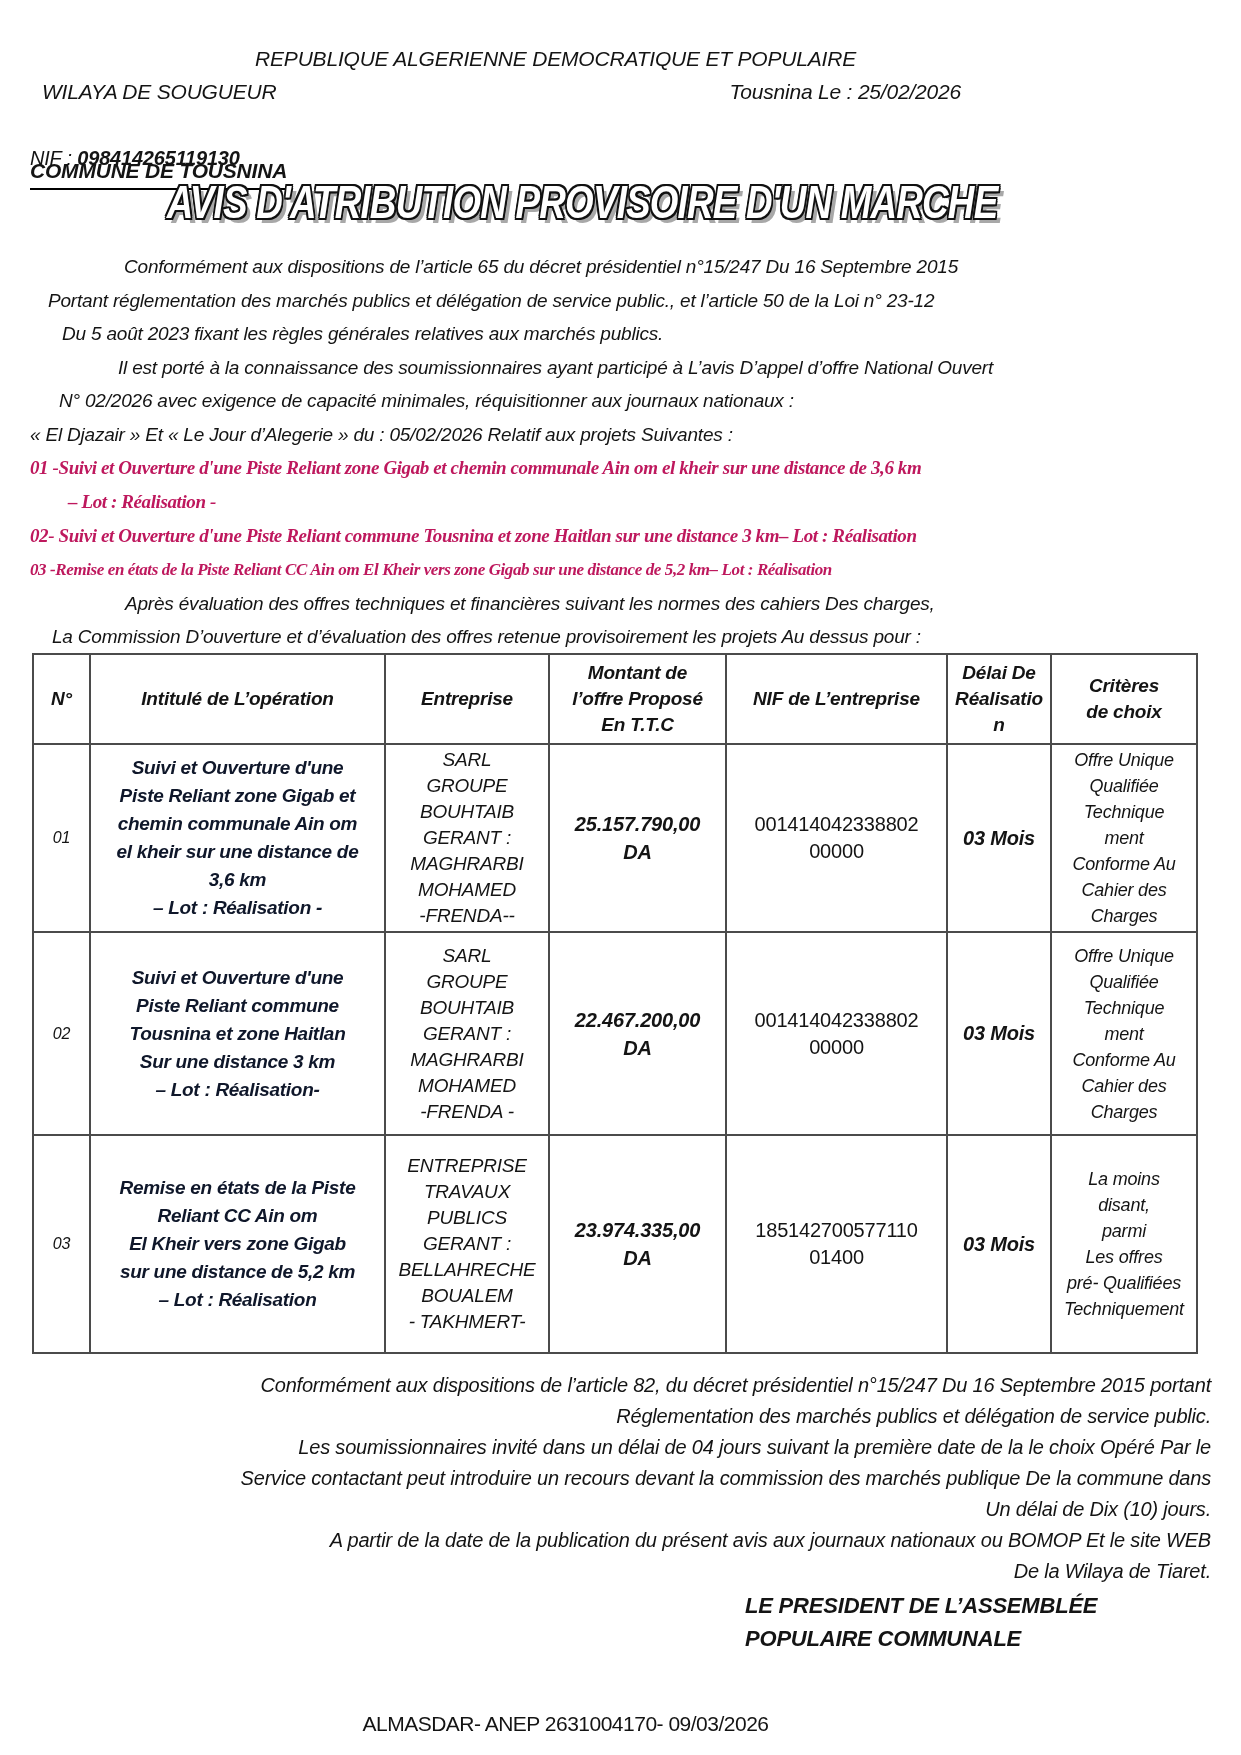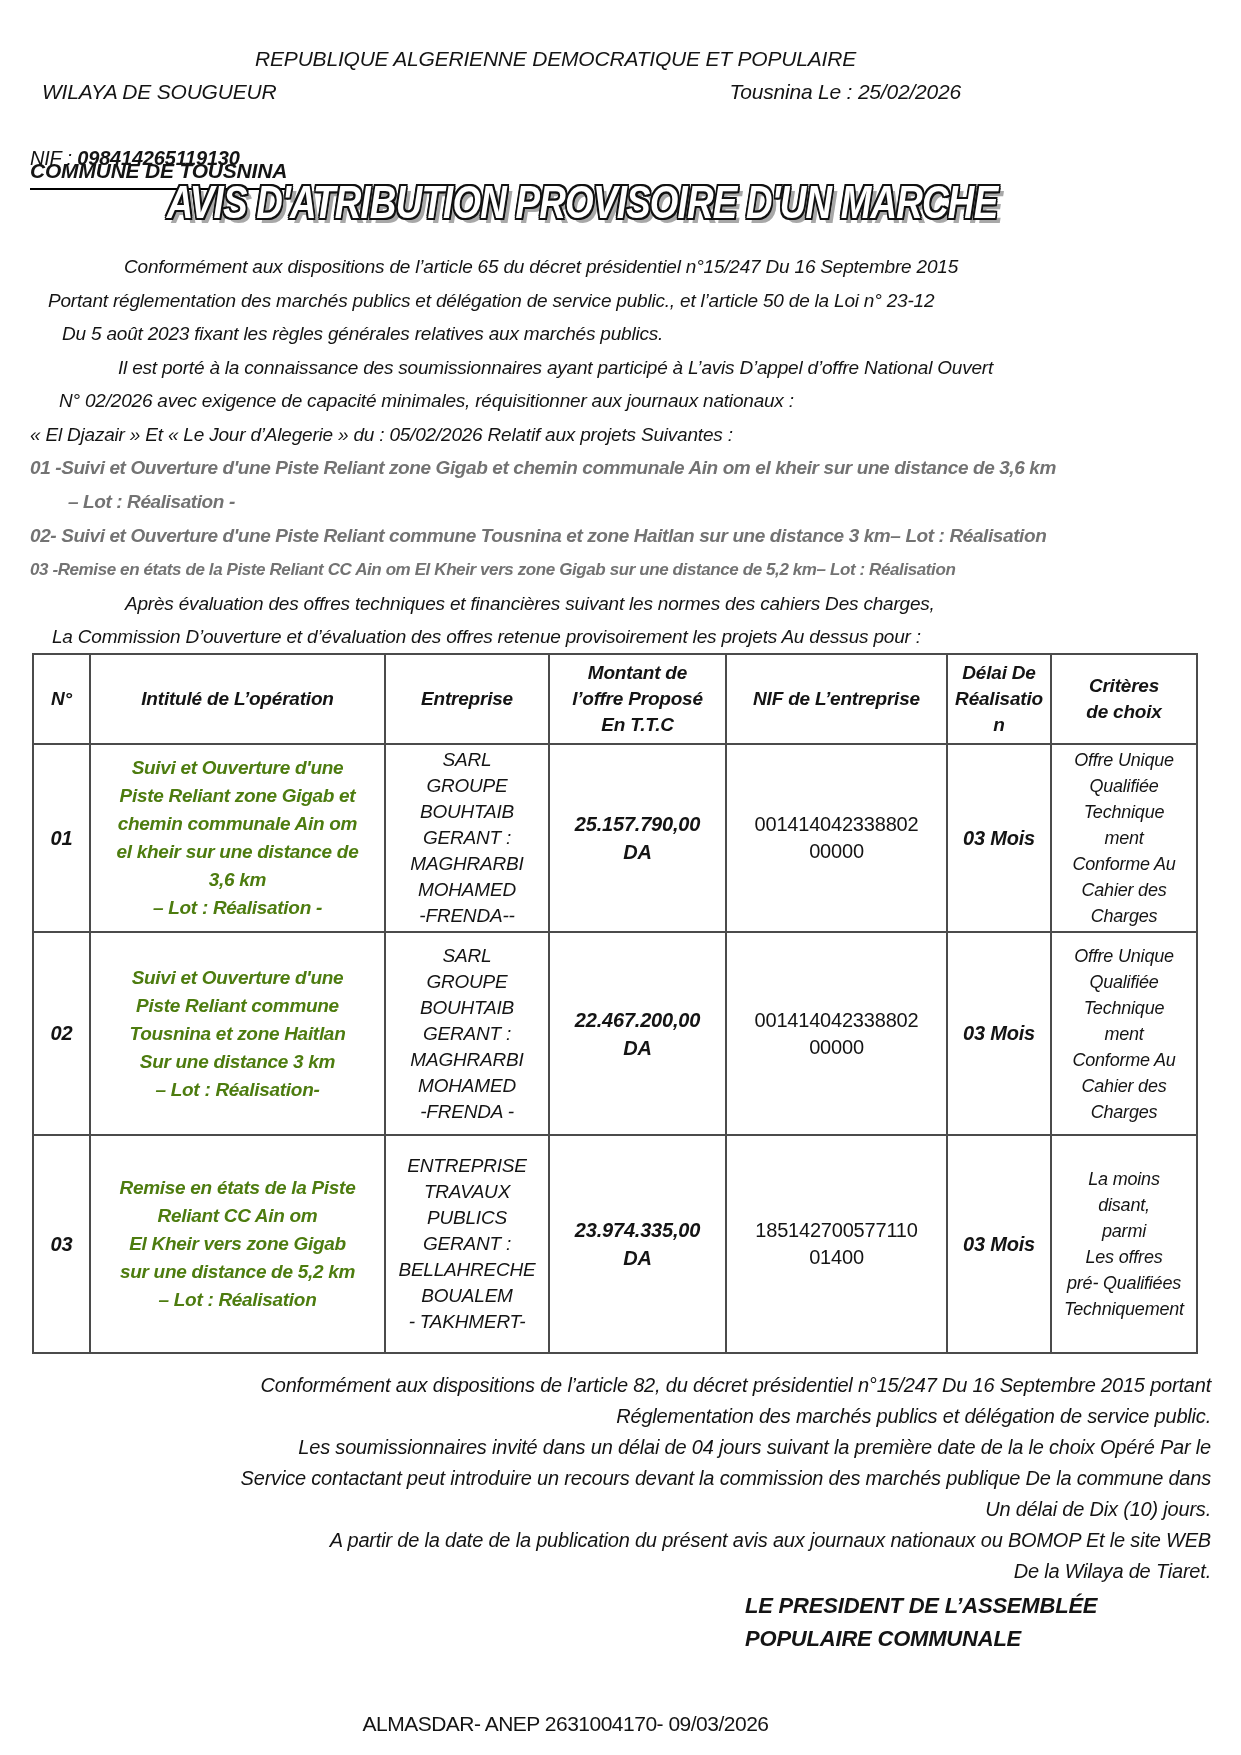"01 -Suivi et Ouverture d'une" .redline { color: #737373 -> #be185d; font-family: none -> Liberation Serif, serif }
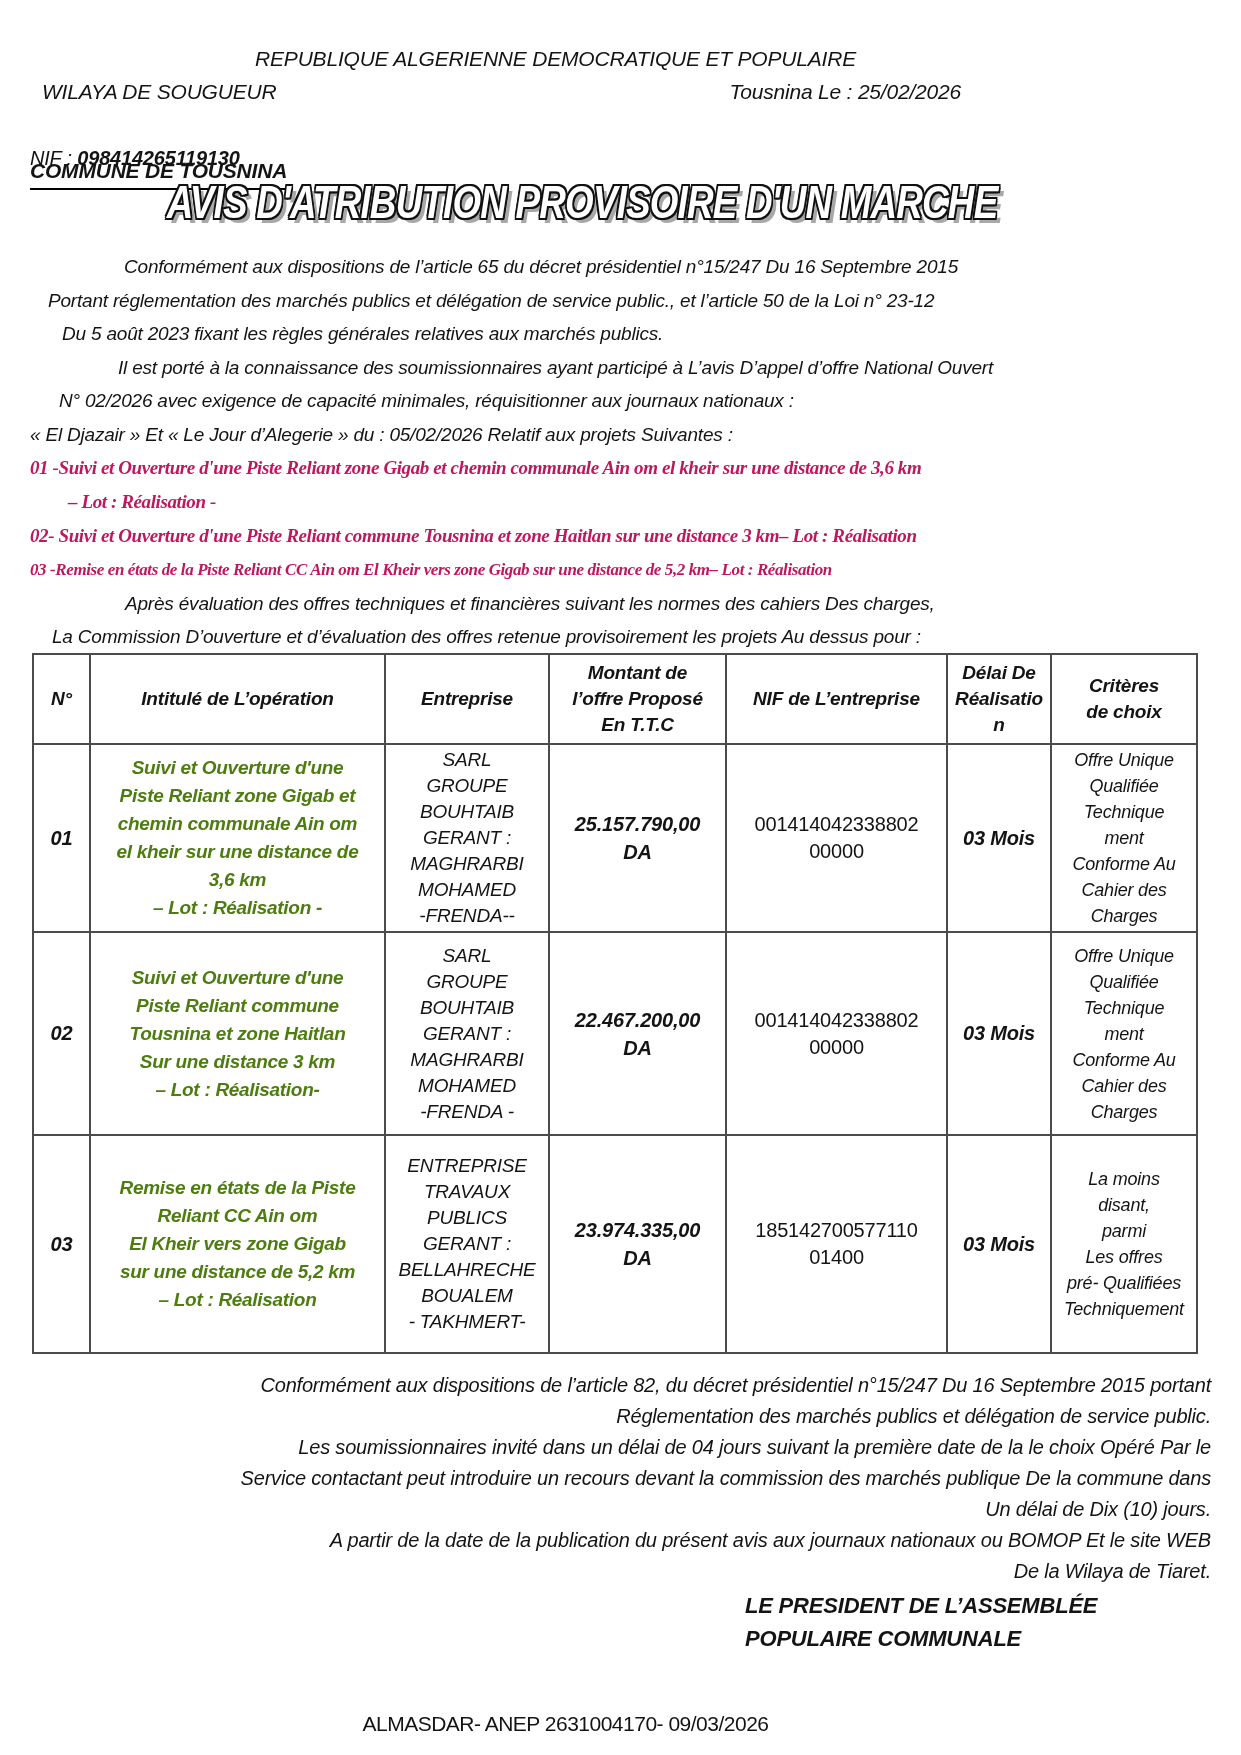"Suivi et Ouverture d'une" td.c-op { color: #4d7c0f -> #0f172a }
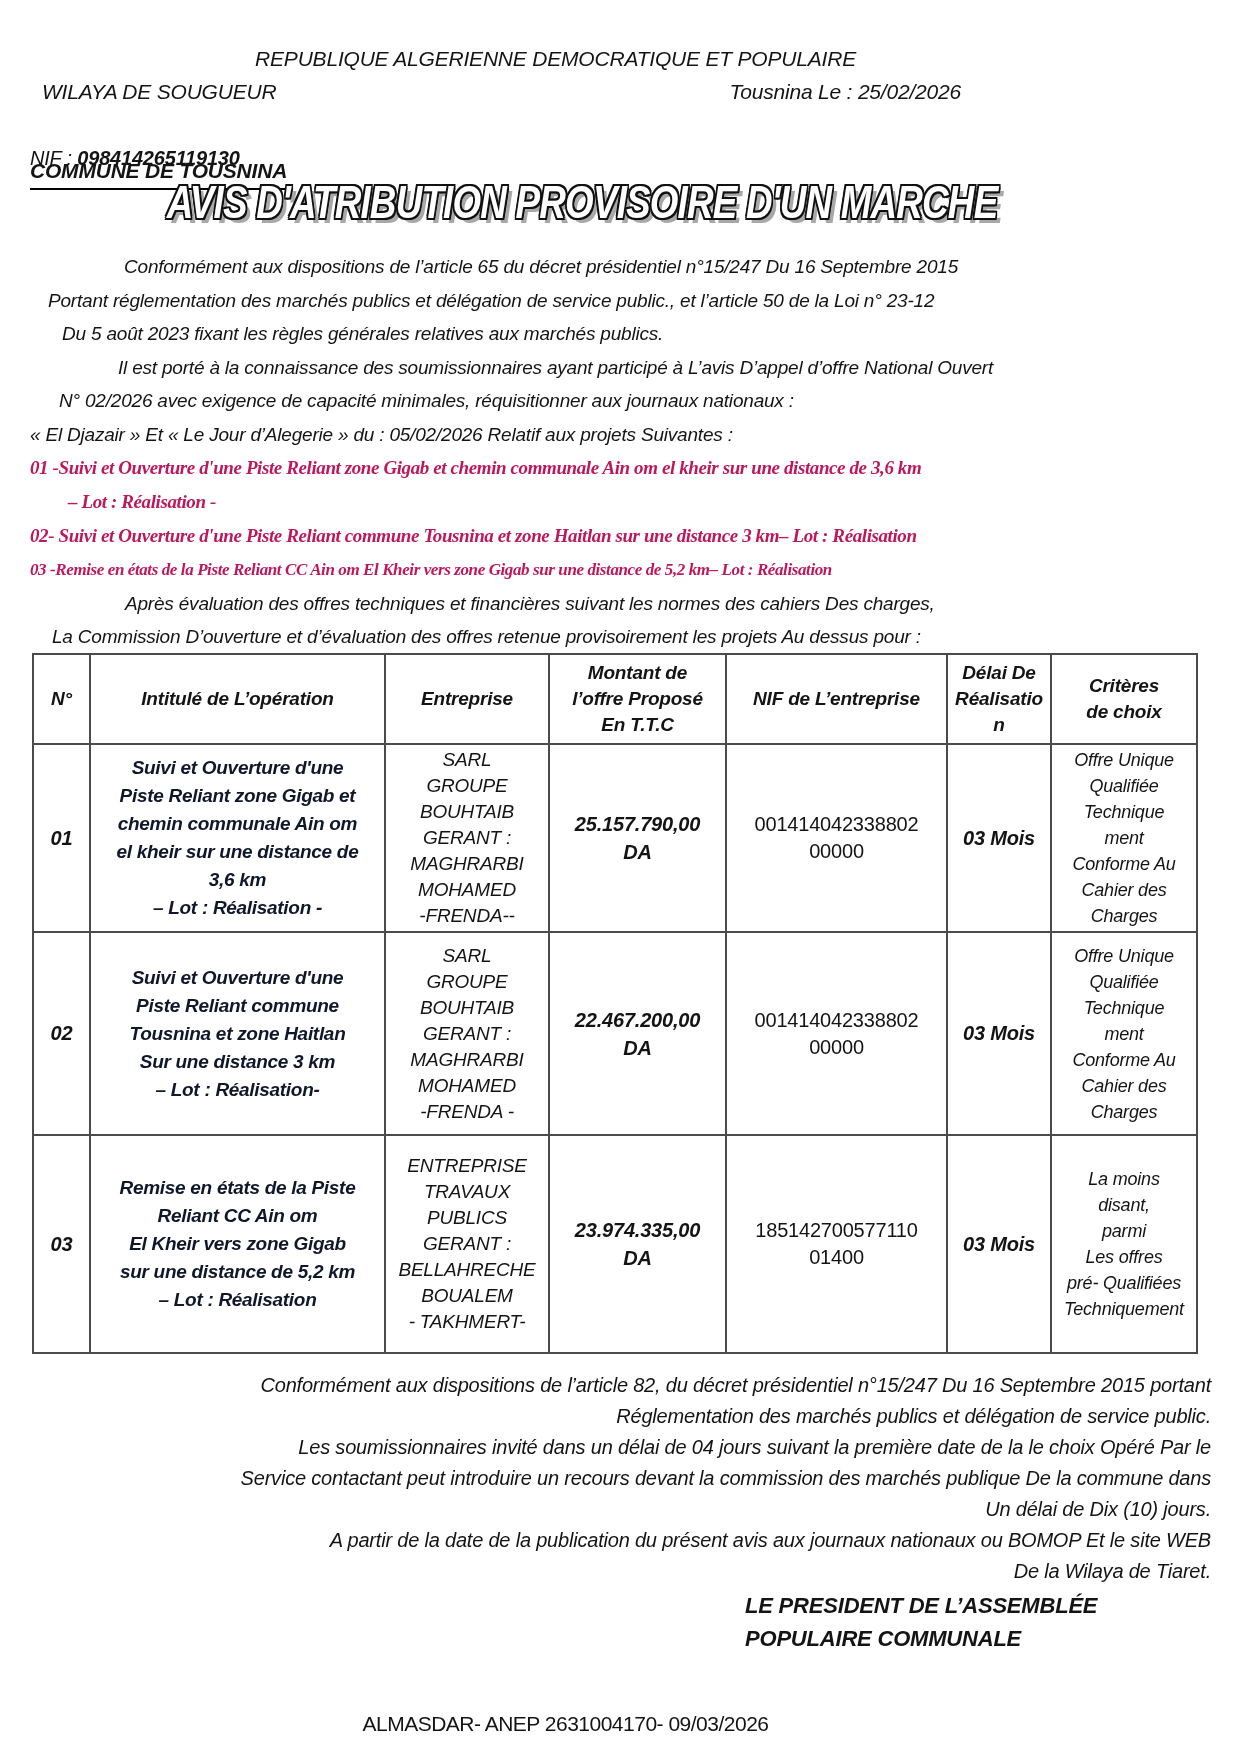"01" td.c-num { font-size: 20px -> 16px; font-weight: bold -> normal }
